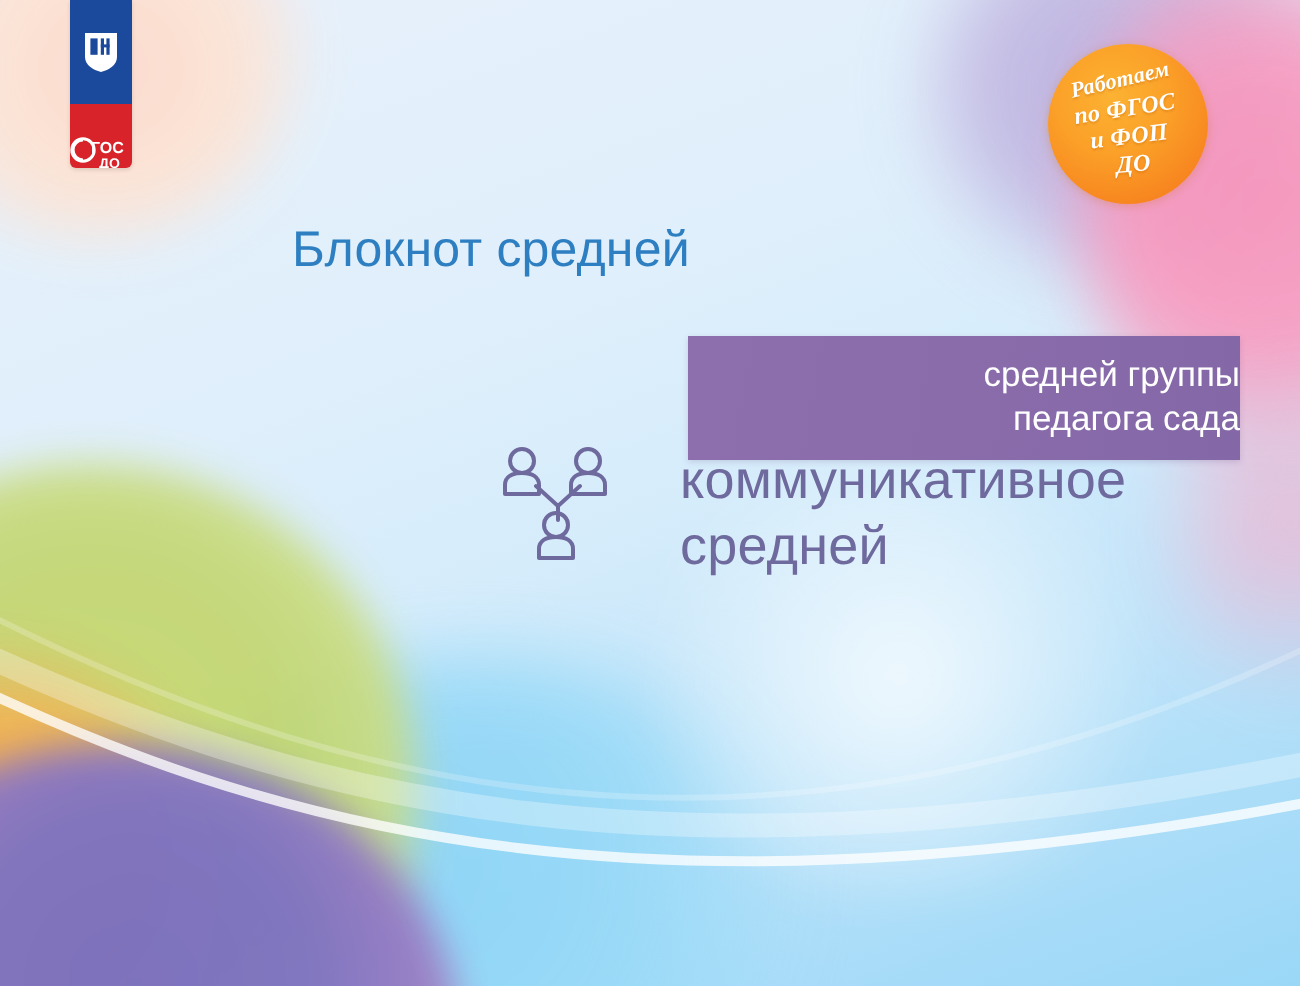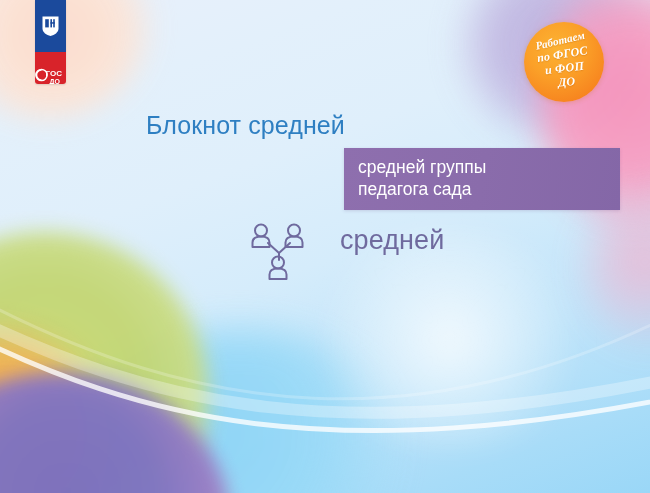"средней группы" .banner { text-align: none -> right; top: 148px -> 168px }
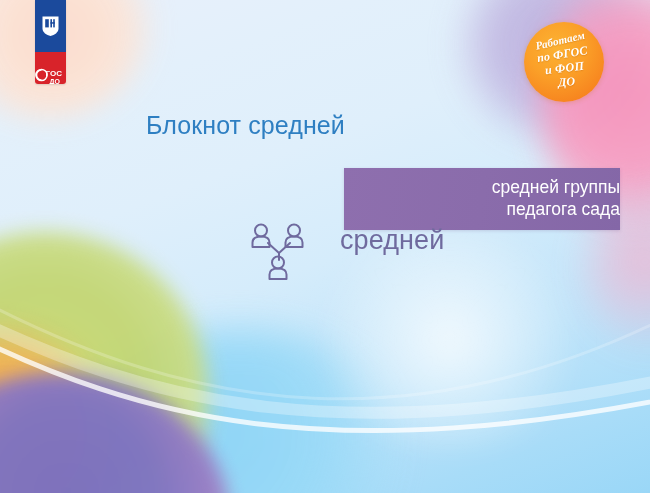"коммуникативное" span { html: none -> <span>коммуникативное</span> }
